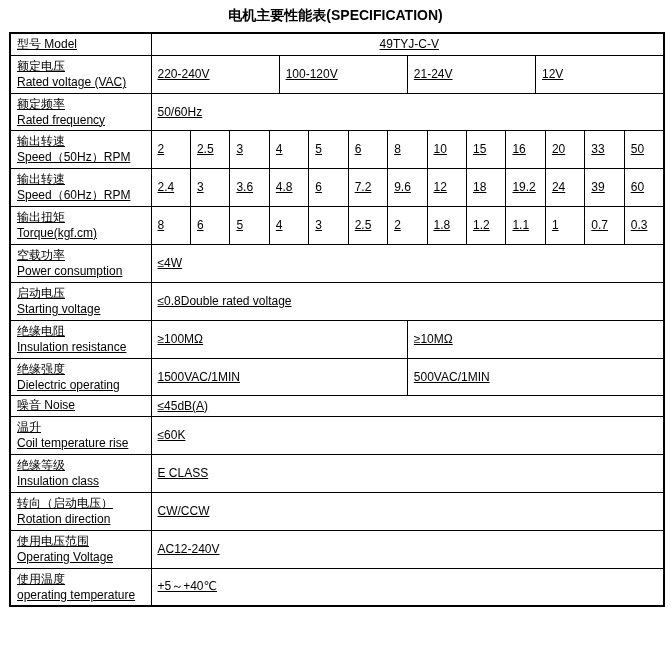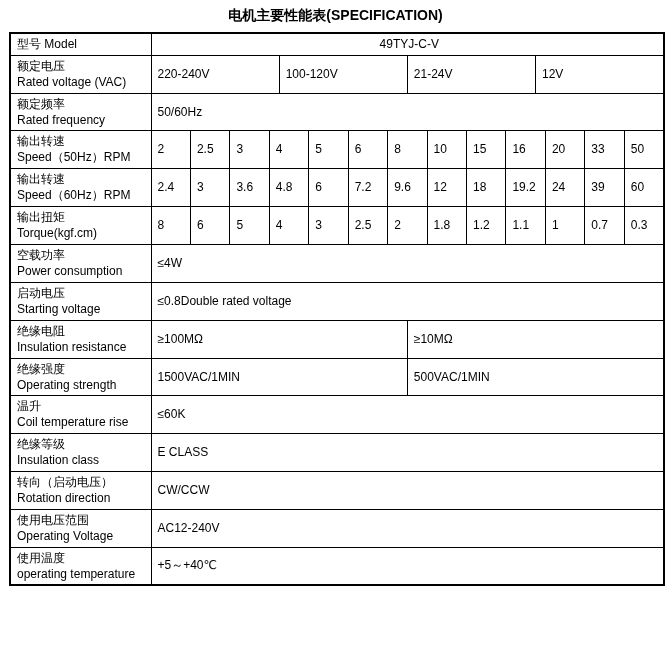"型号 Model" table.spec { text-decoration: none -> underline }
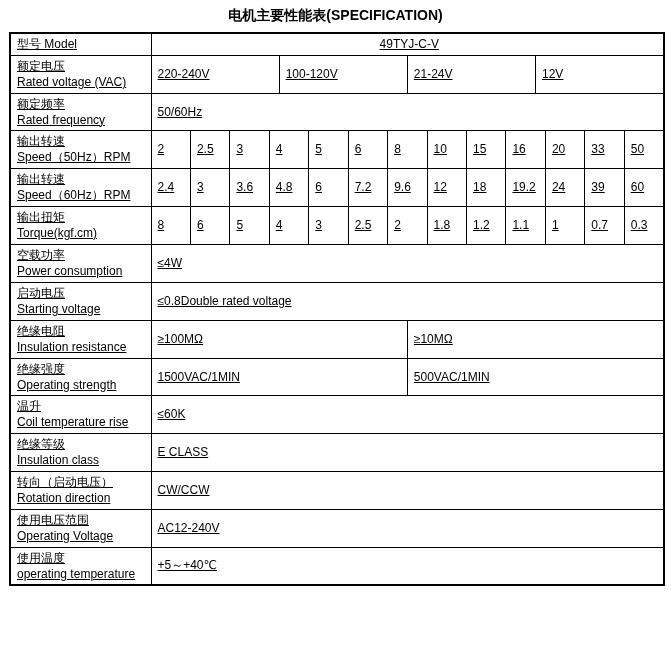"Operating strength" div.en { text: Operating strength -> Dielectric operating }
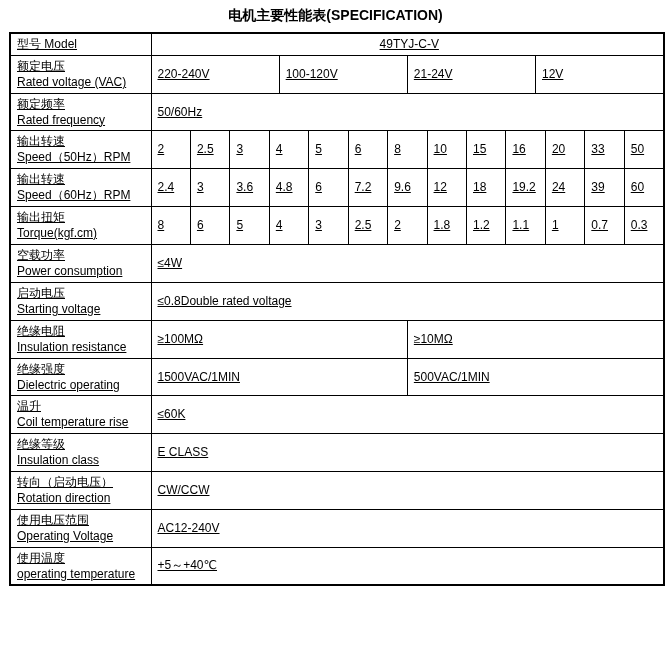"噪音 Noise" tr.h21 { html: none -> <tr> <td>噪音 Noise</td> <td>≤45dB(A)</td> </tr> }
